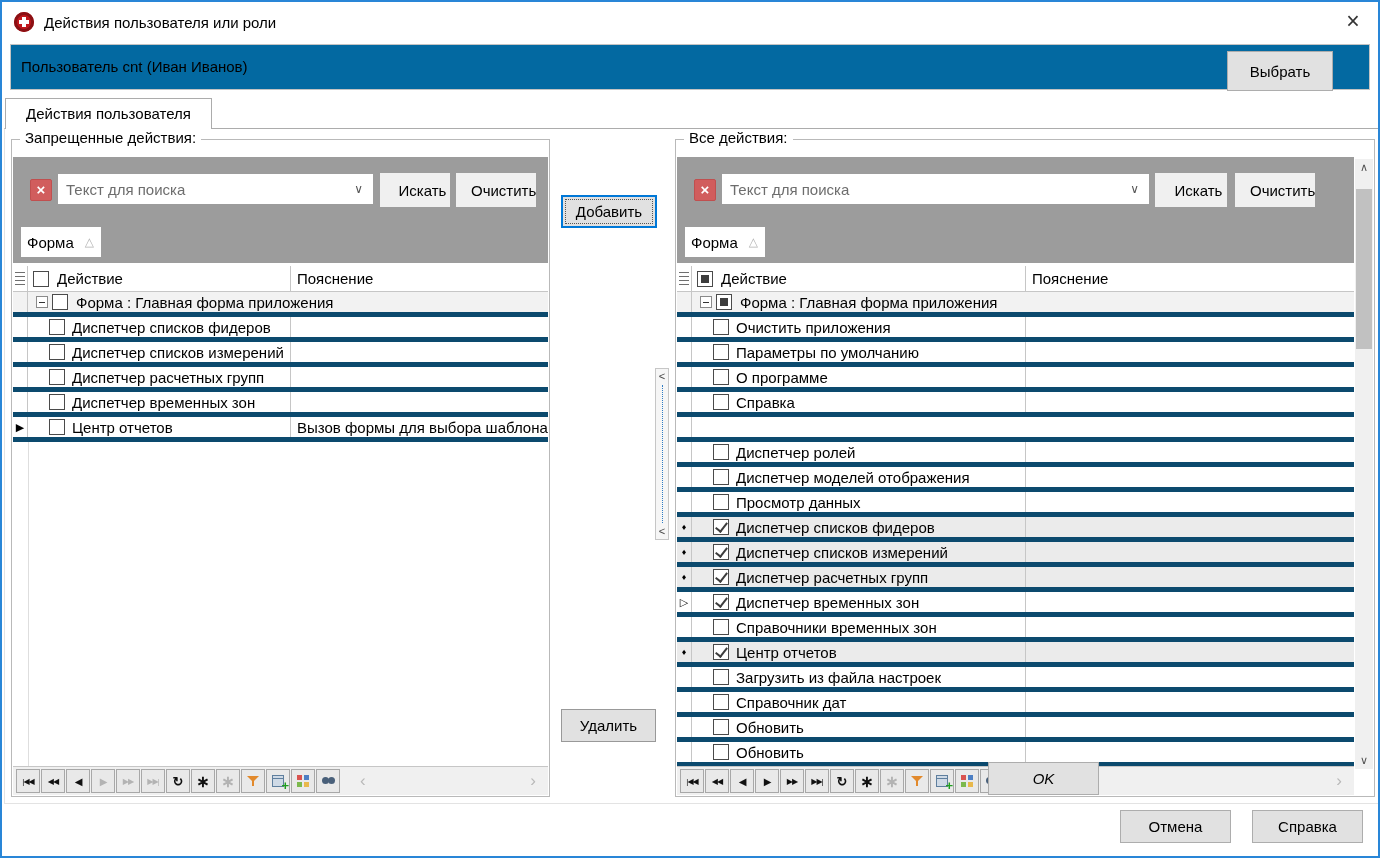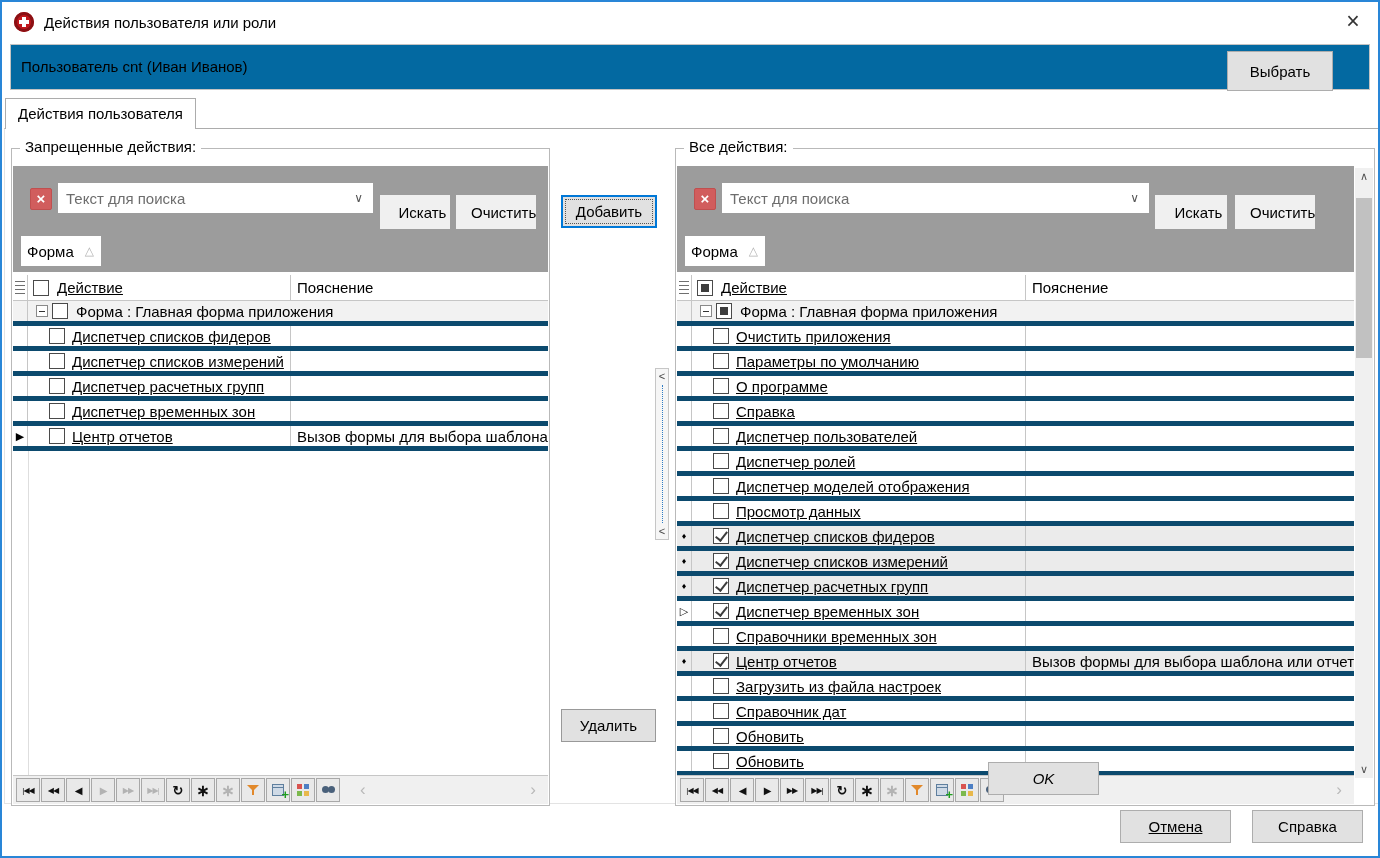"Действия пользователя" .tab { padding: 0 12px -> 0 20px }
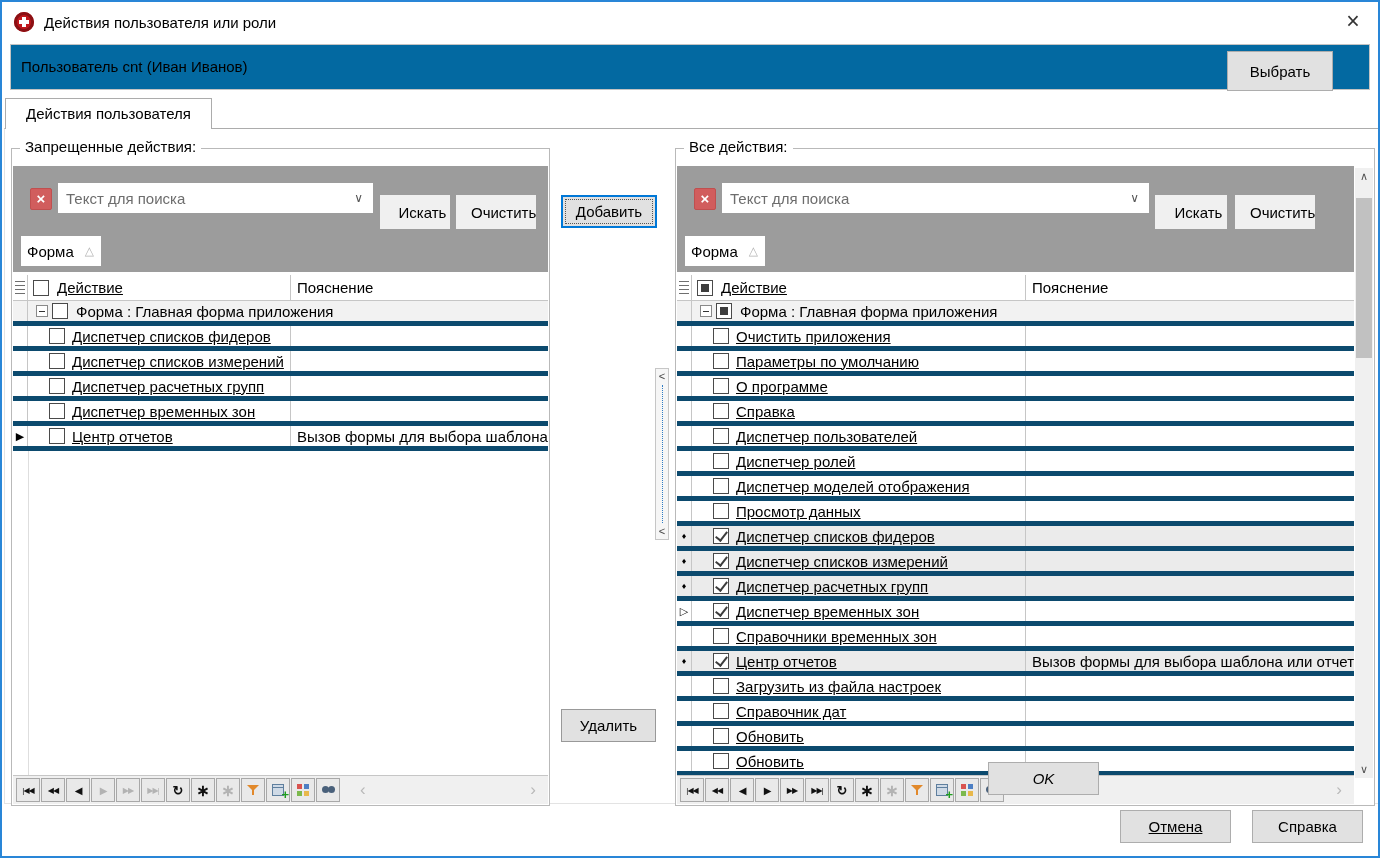"Запрещенные действия:" .panel { margin-top: 9px -> none }
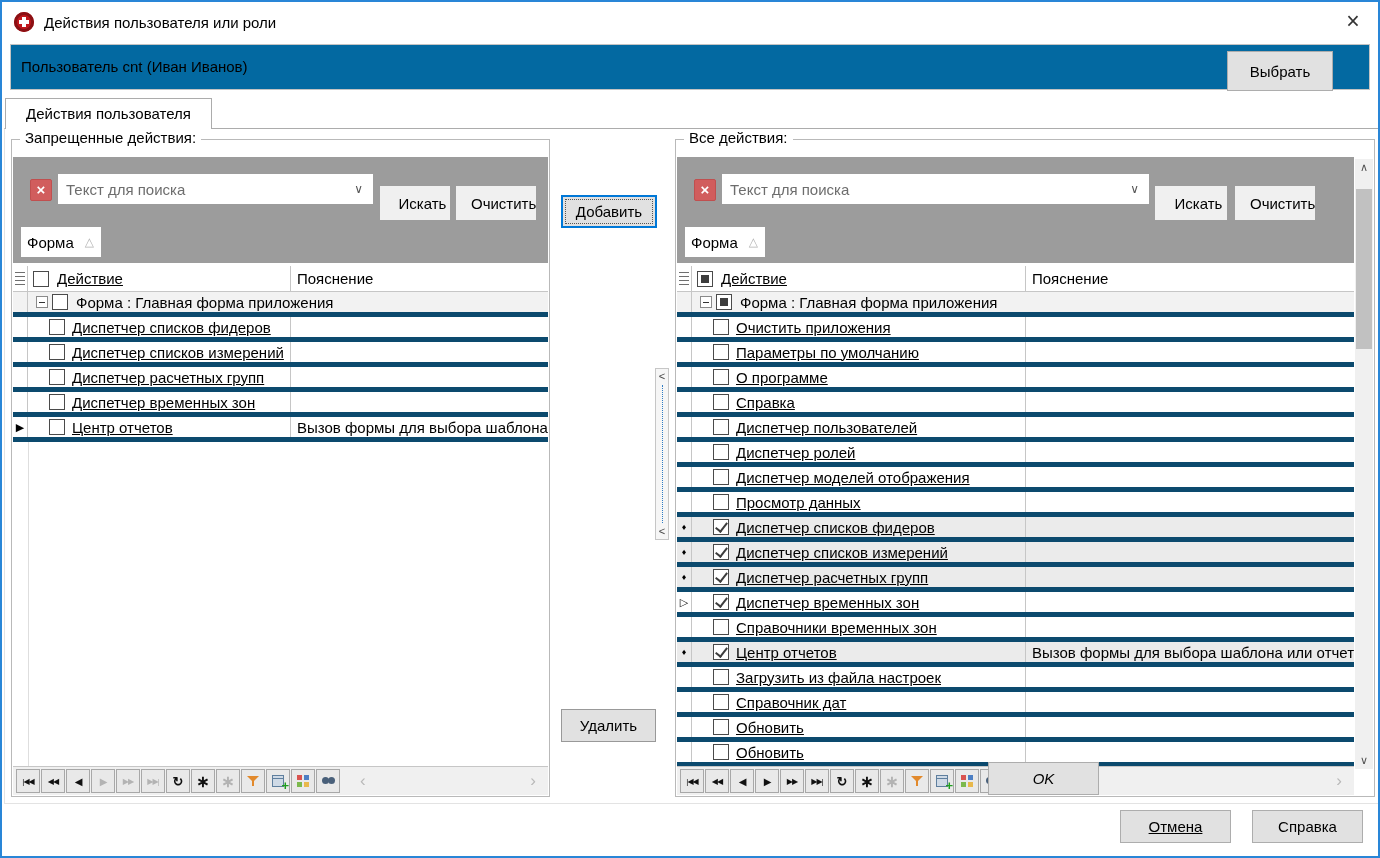"Искать" .flat-btn { top: 29px -> 16px }
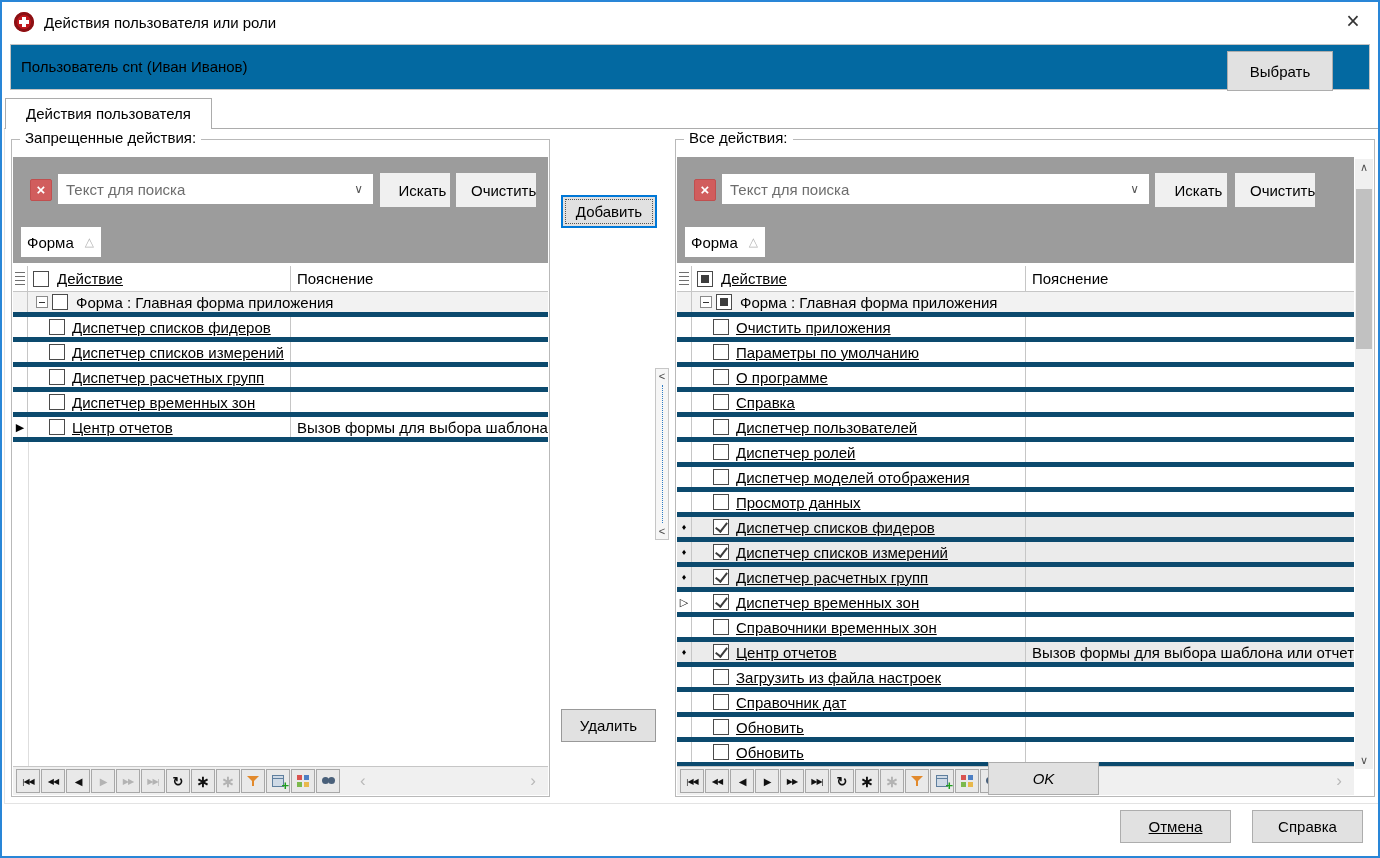"Действие" .cell-action { text-decoration: underline -> none }
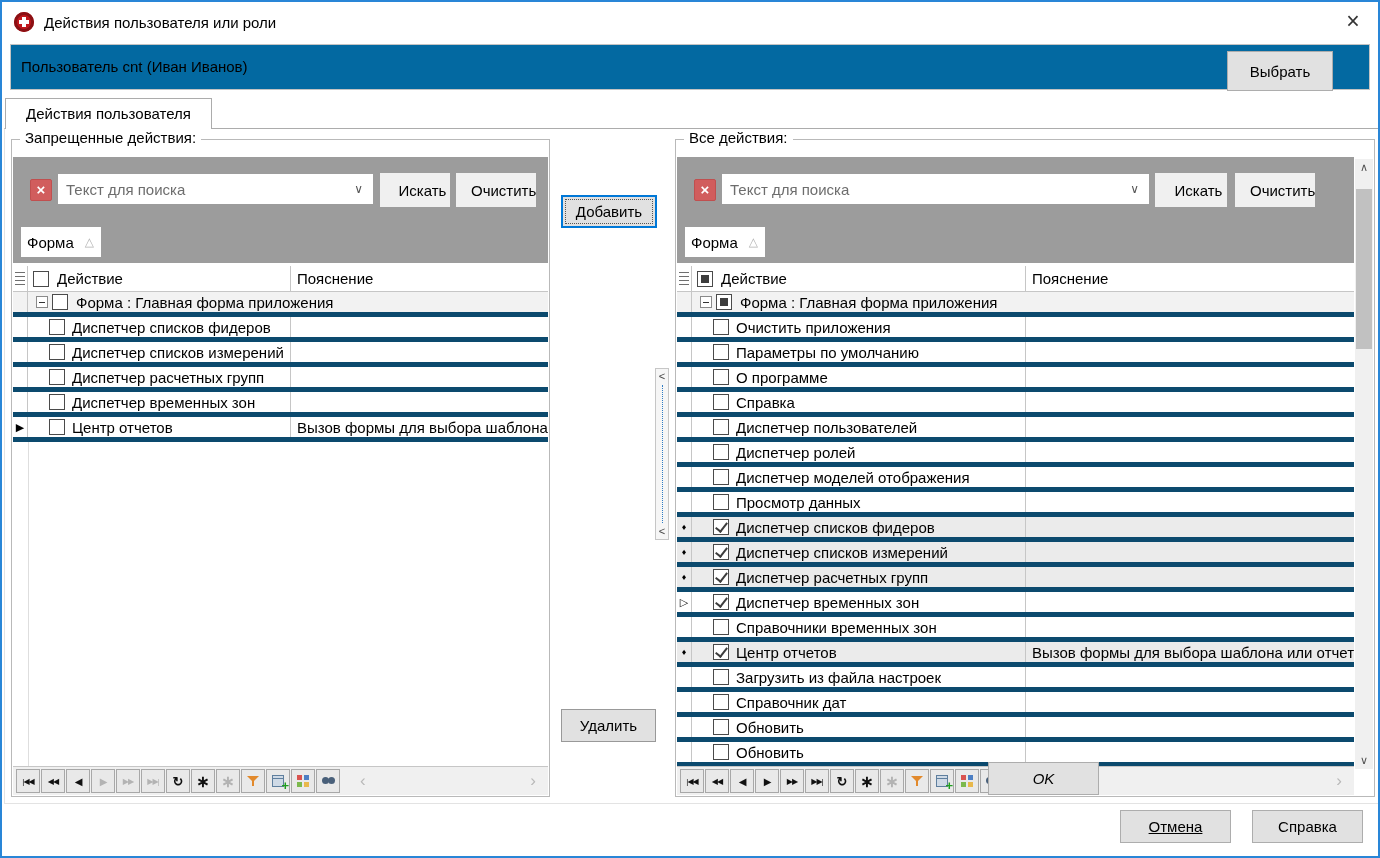"Диспетчер пользователей" span.cell-action { html: <span> <span></span> <span>Диспетчер пользователей</span> </span> -> none }
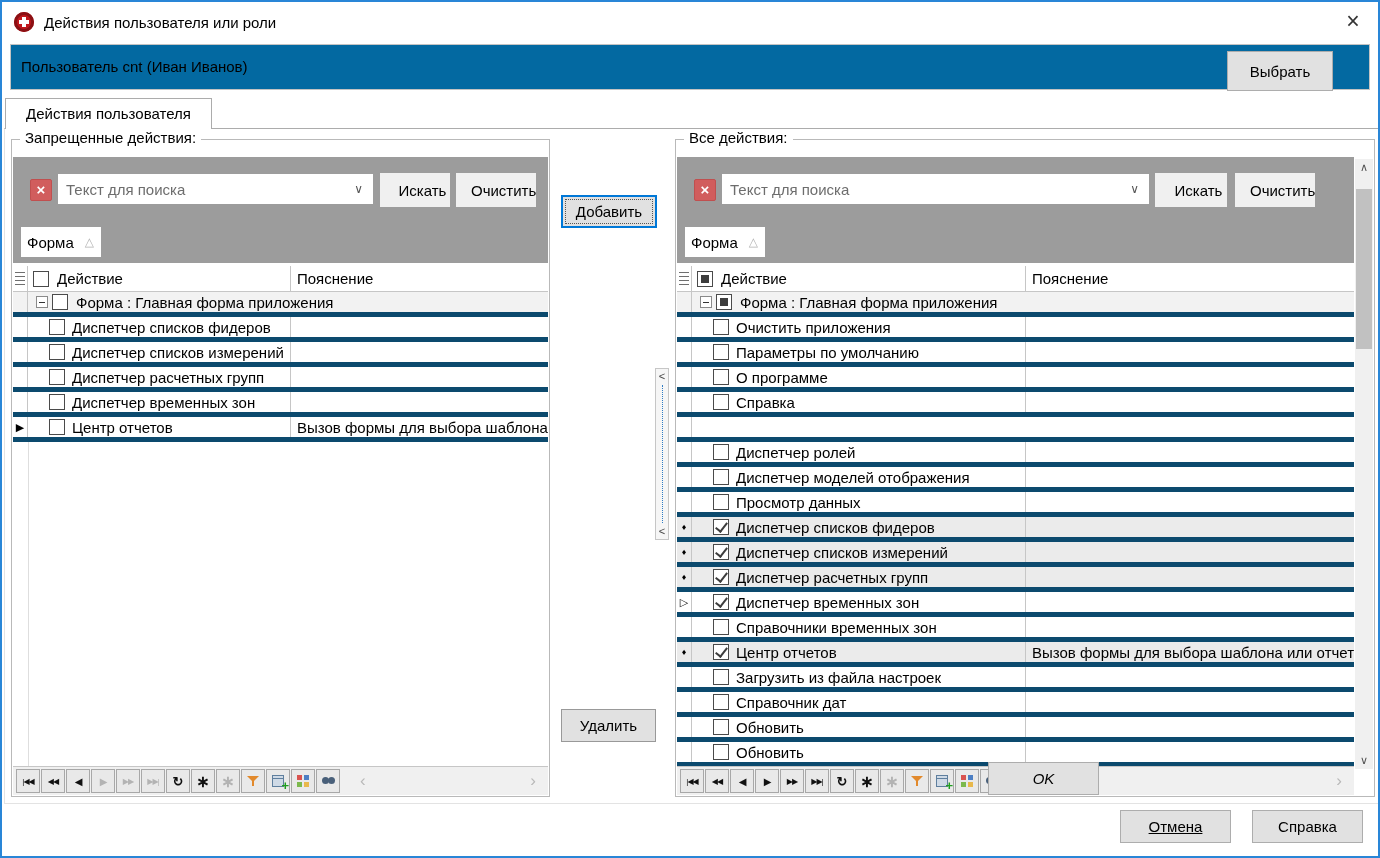"Вызов формы для выбора шаблона или" span.cell-note { html: <span>Вызов формы для выбора шаблона или отчет</span> -> none }
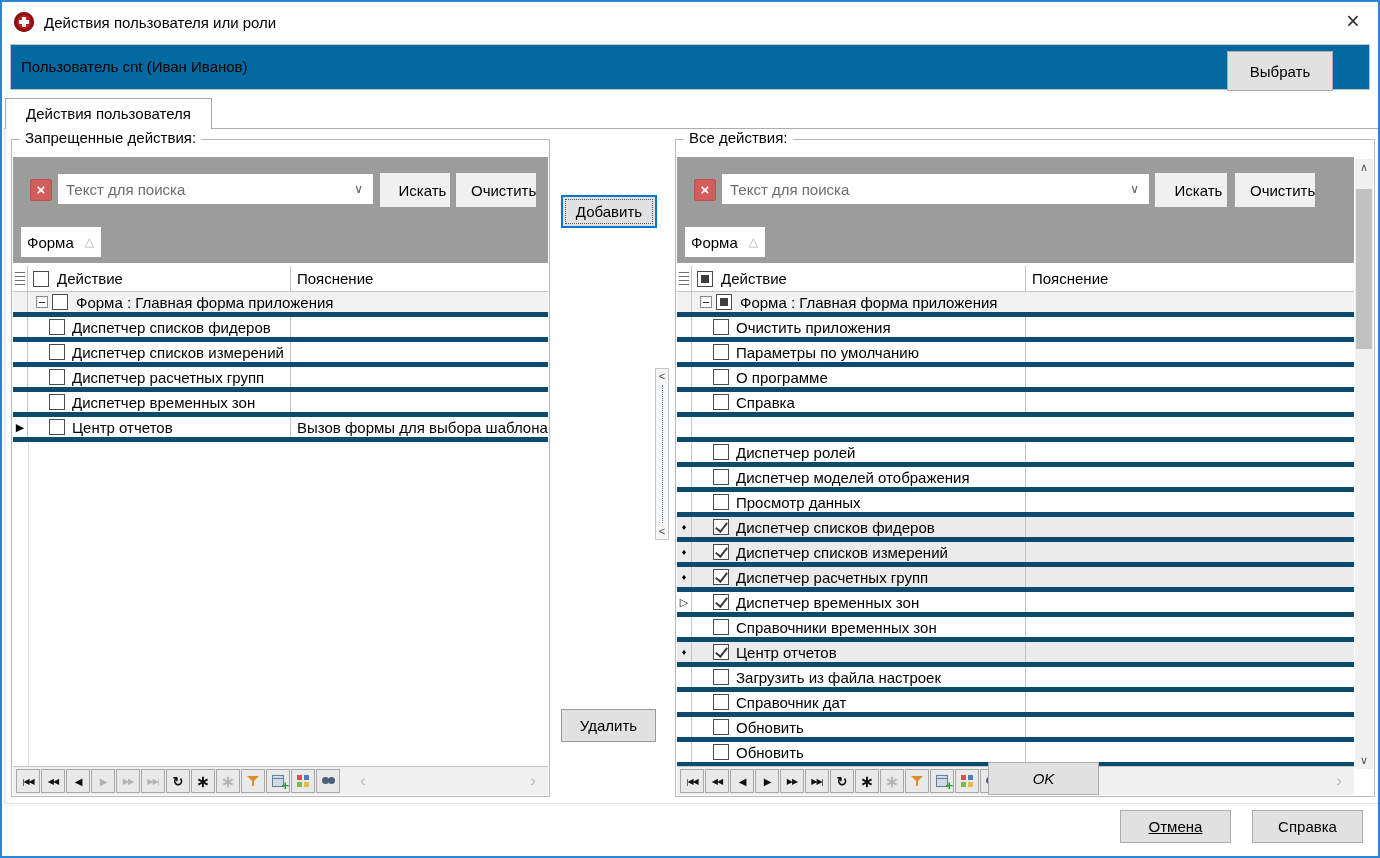"Отмена" .cancel-btn { text-decoration: underline -> none }
